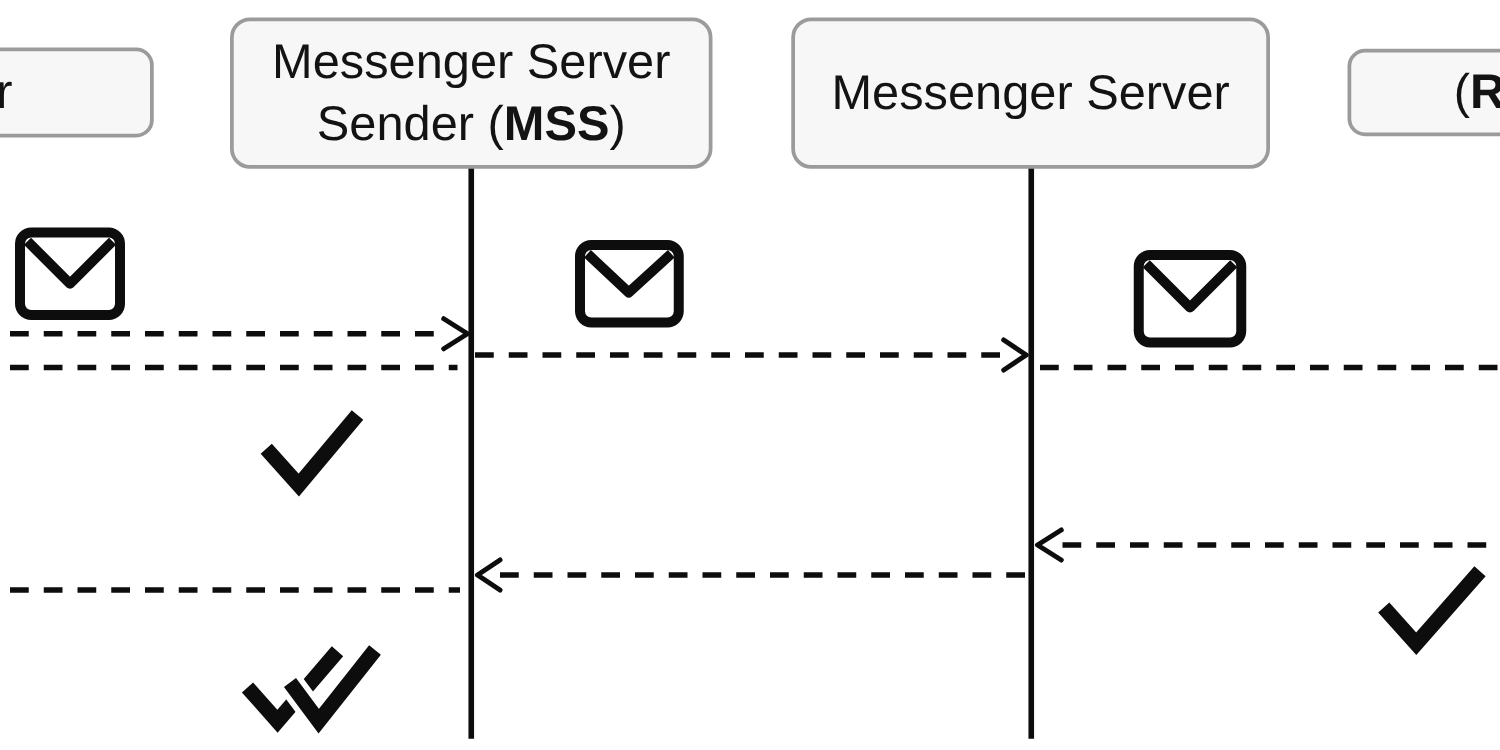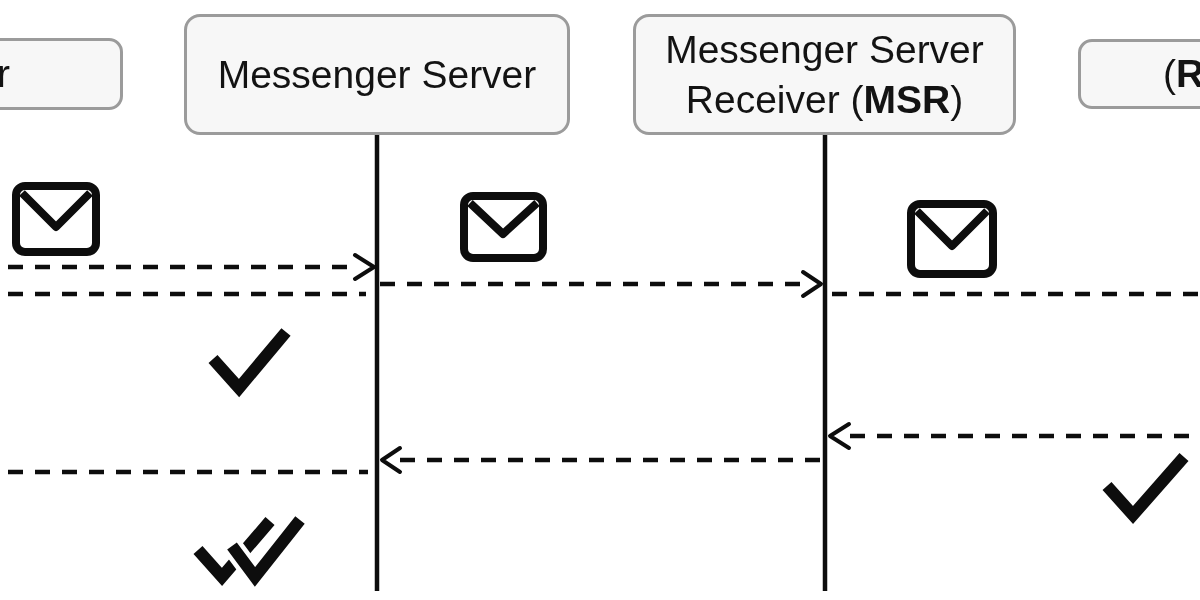"Sender (MSS)" span { html: none -> <span><span>Sender (</span><span>MSS</span><span>)</span></span> }
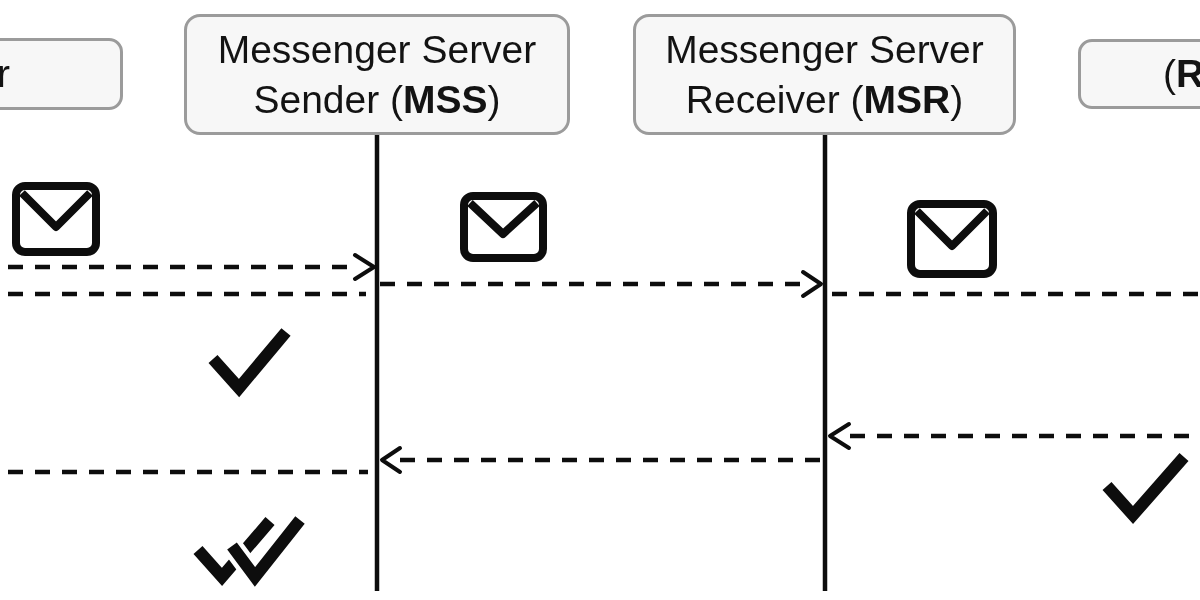"Receiver (MSR)" span { html: <span><span>Receiver (</span><span>MSR</span><span>)</span></span> -> none }
